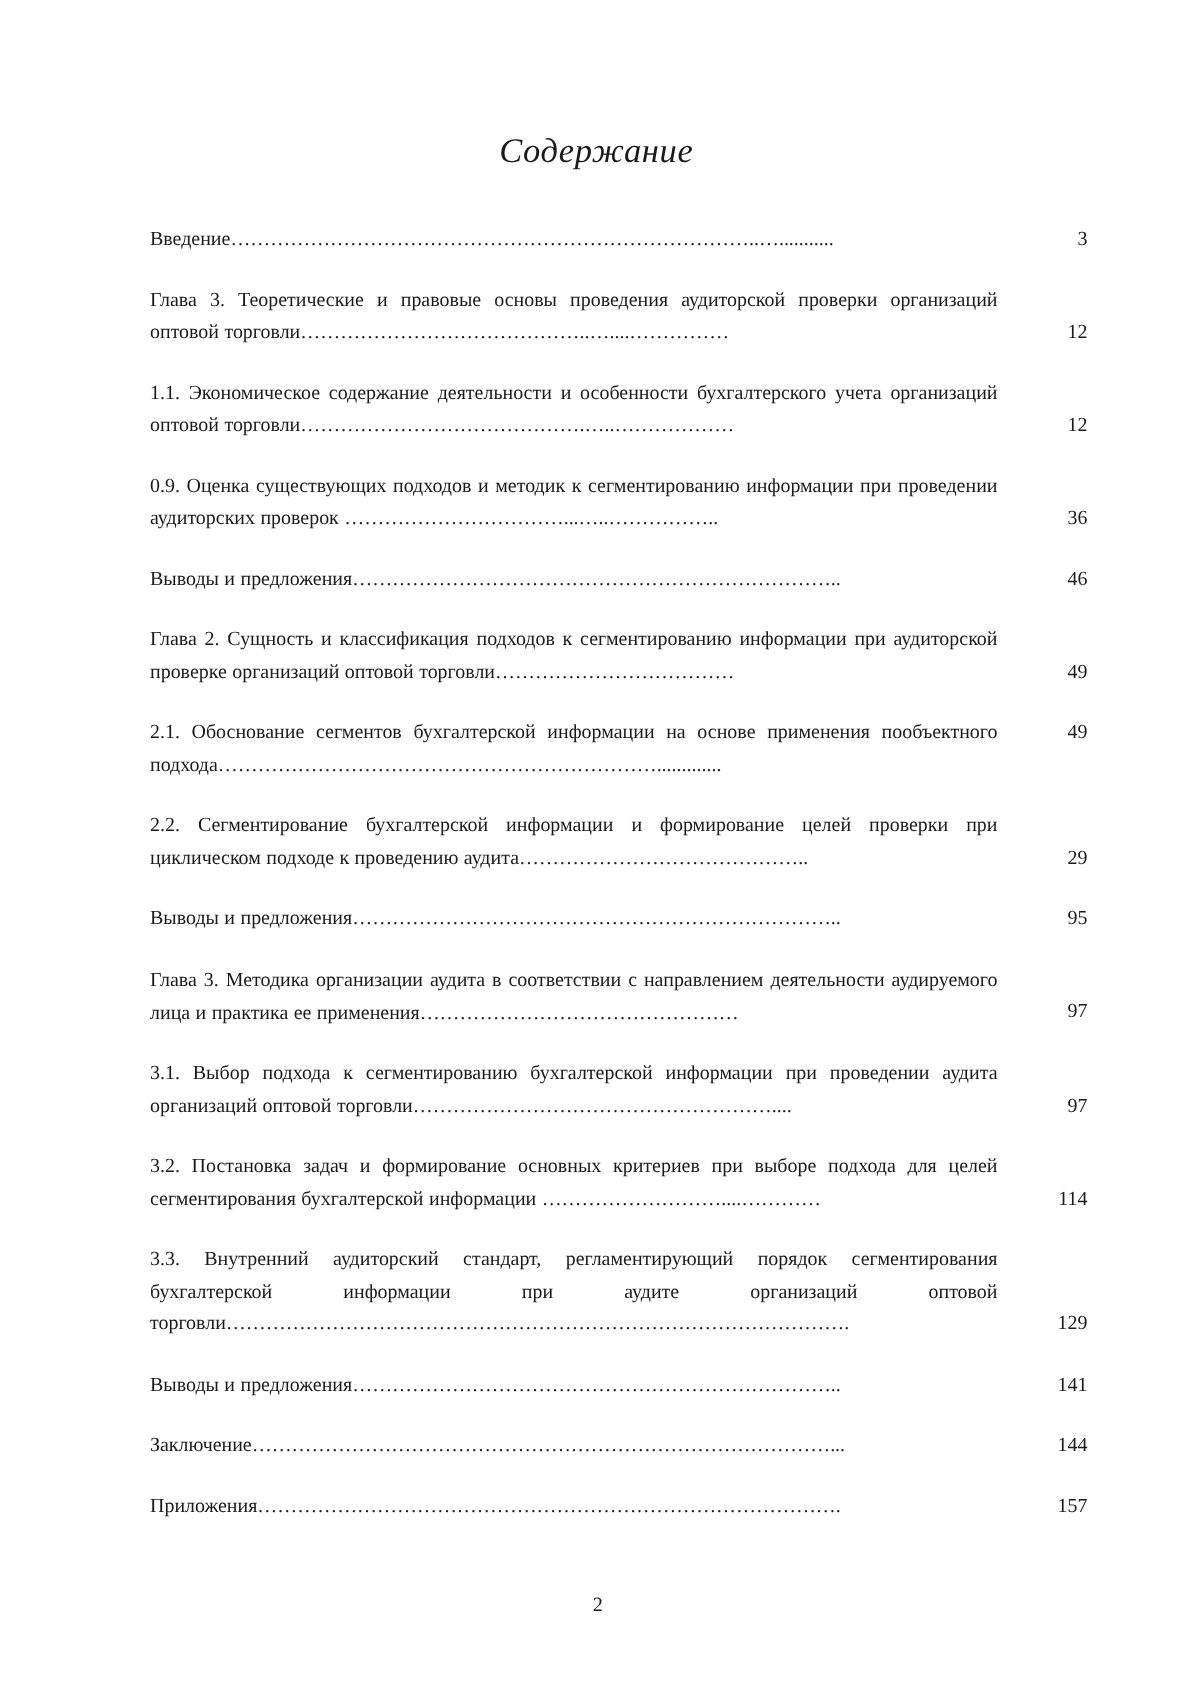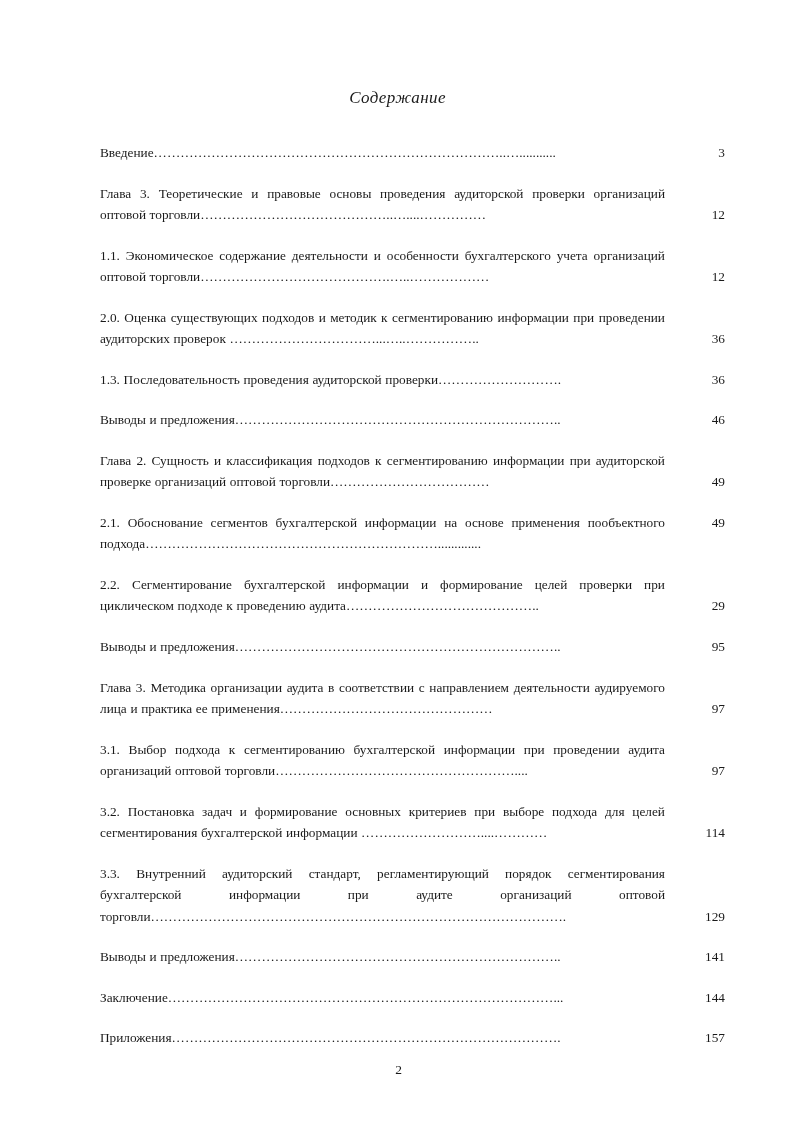"Содержание" .doc-title { font-size: 17px -> 23px }
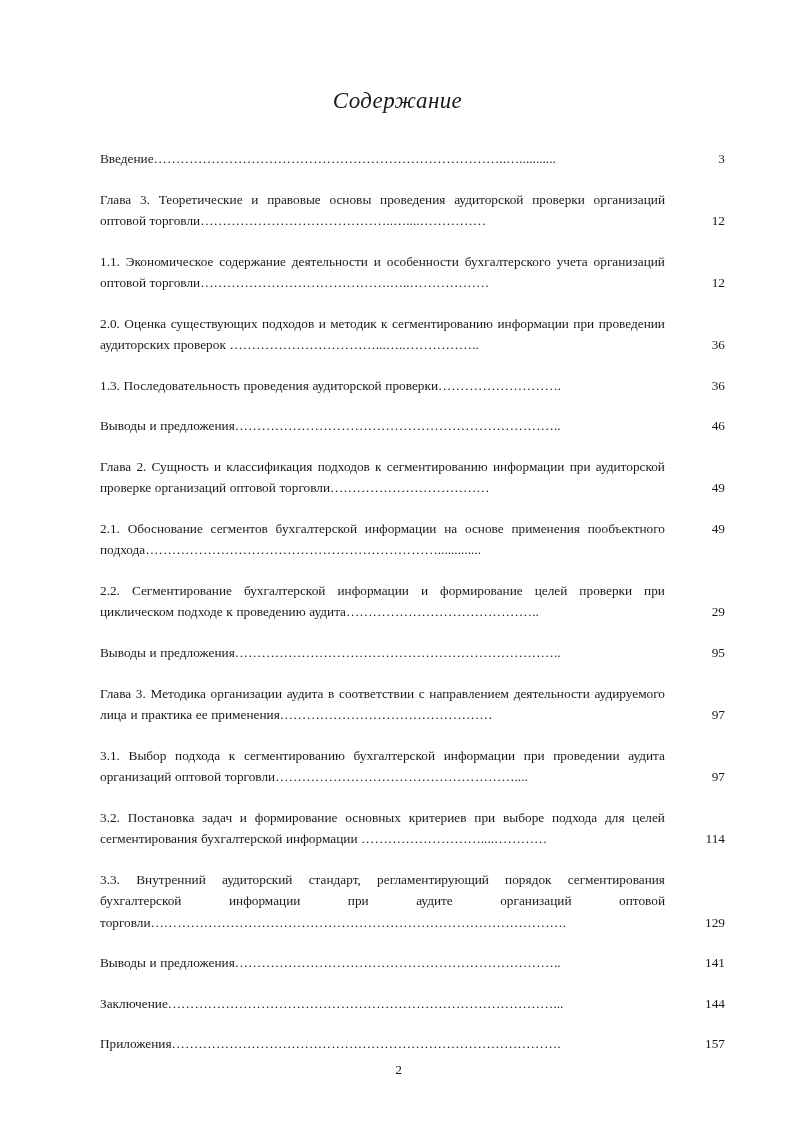"2.0. Оценка существующих подходов и" div.entry-text { text: 2.0 -> 0.9 }
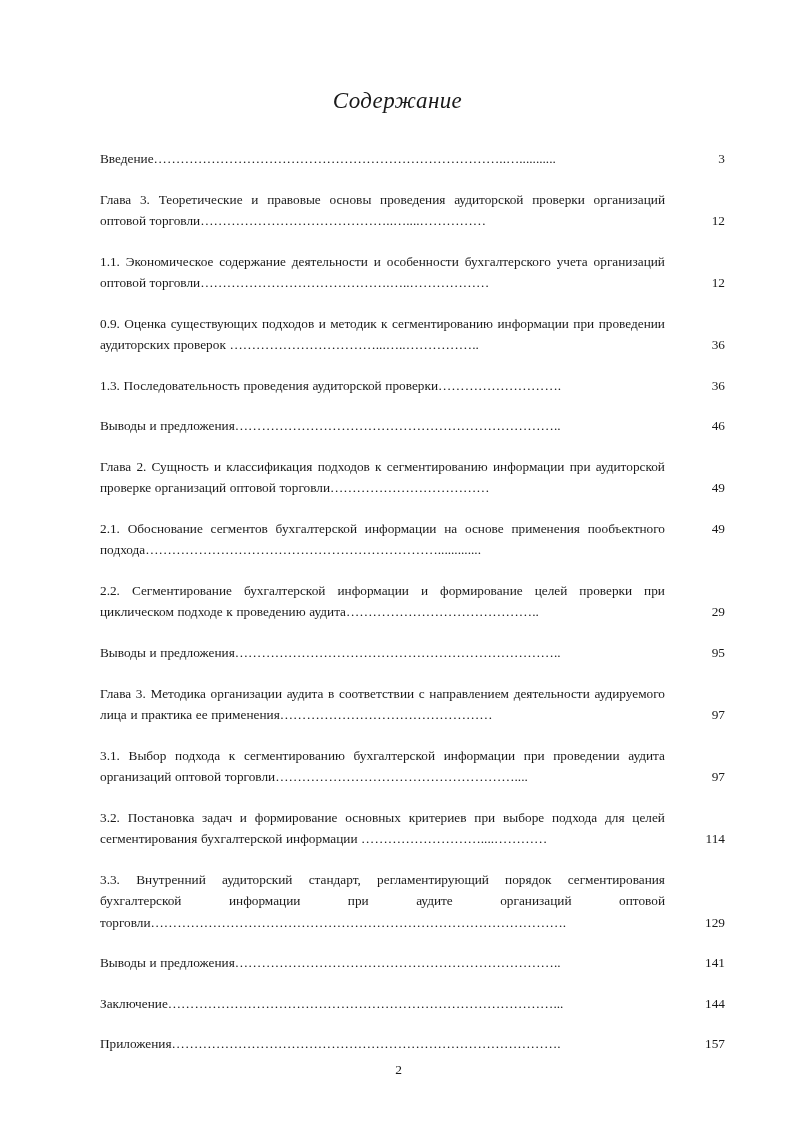"1.3. Последовательность проведения" div.toc-entry { html: <div> <div>1.3. Последовательность проведения аудиторской проверки……………………….</div> <div>36</div> </div> -> none }
